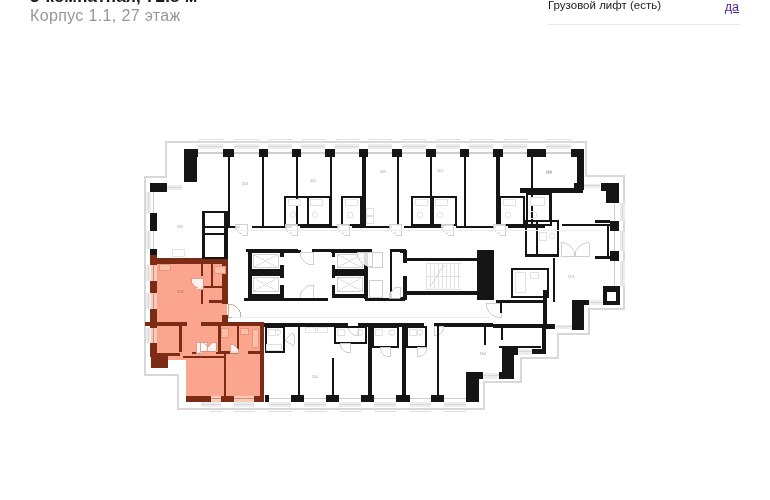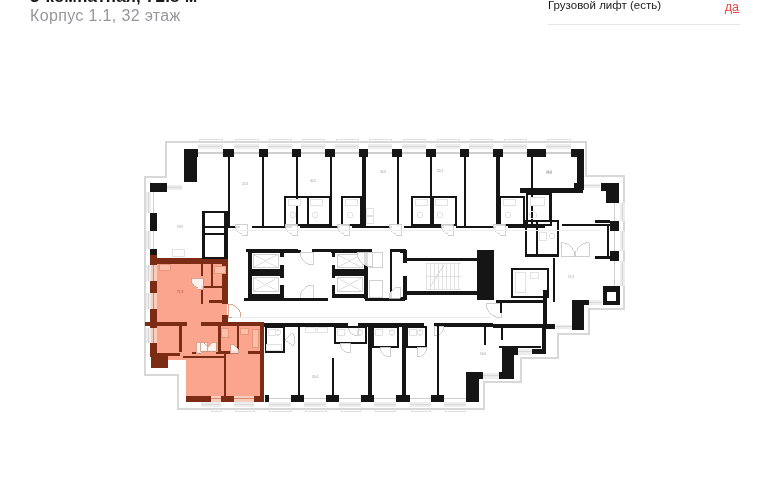"Корпус 1.1, 32 этаж" div.abs { text: 32 -> 27 }
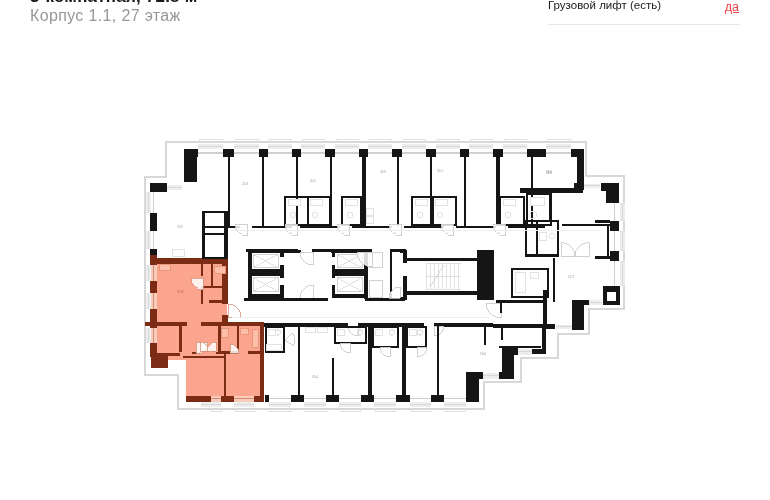"да" div.abs { color: #ef4444 -> #4c1d95 }
